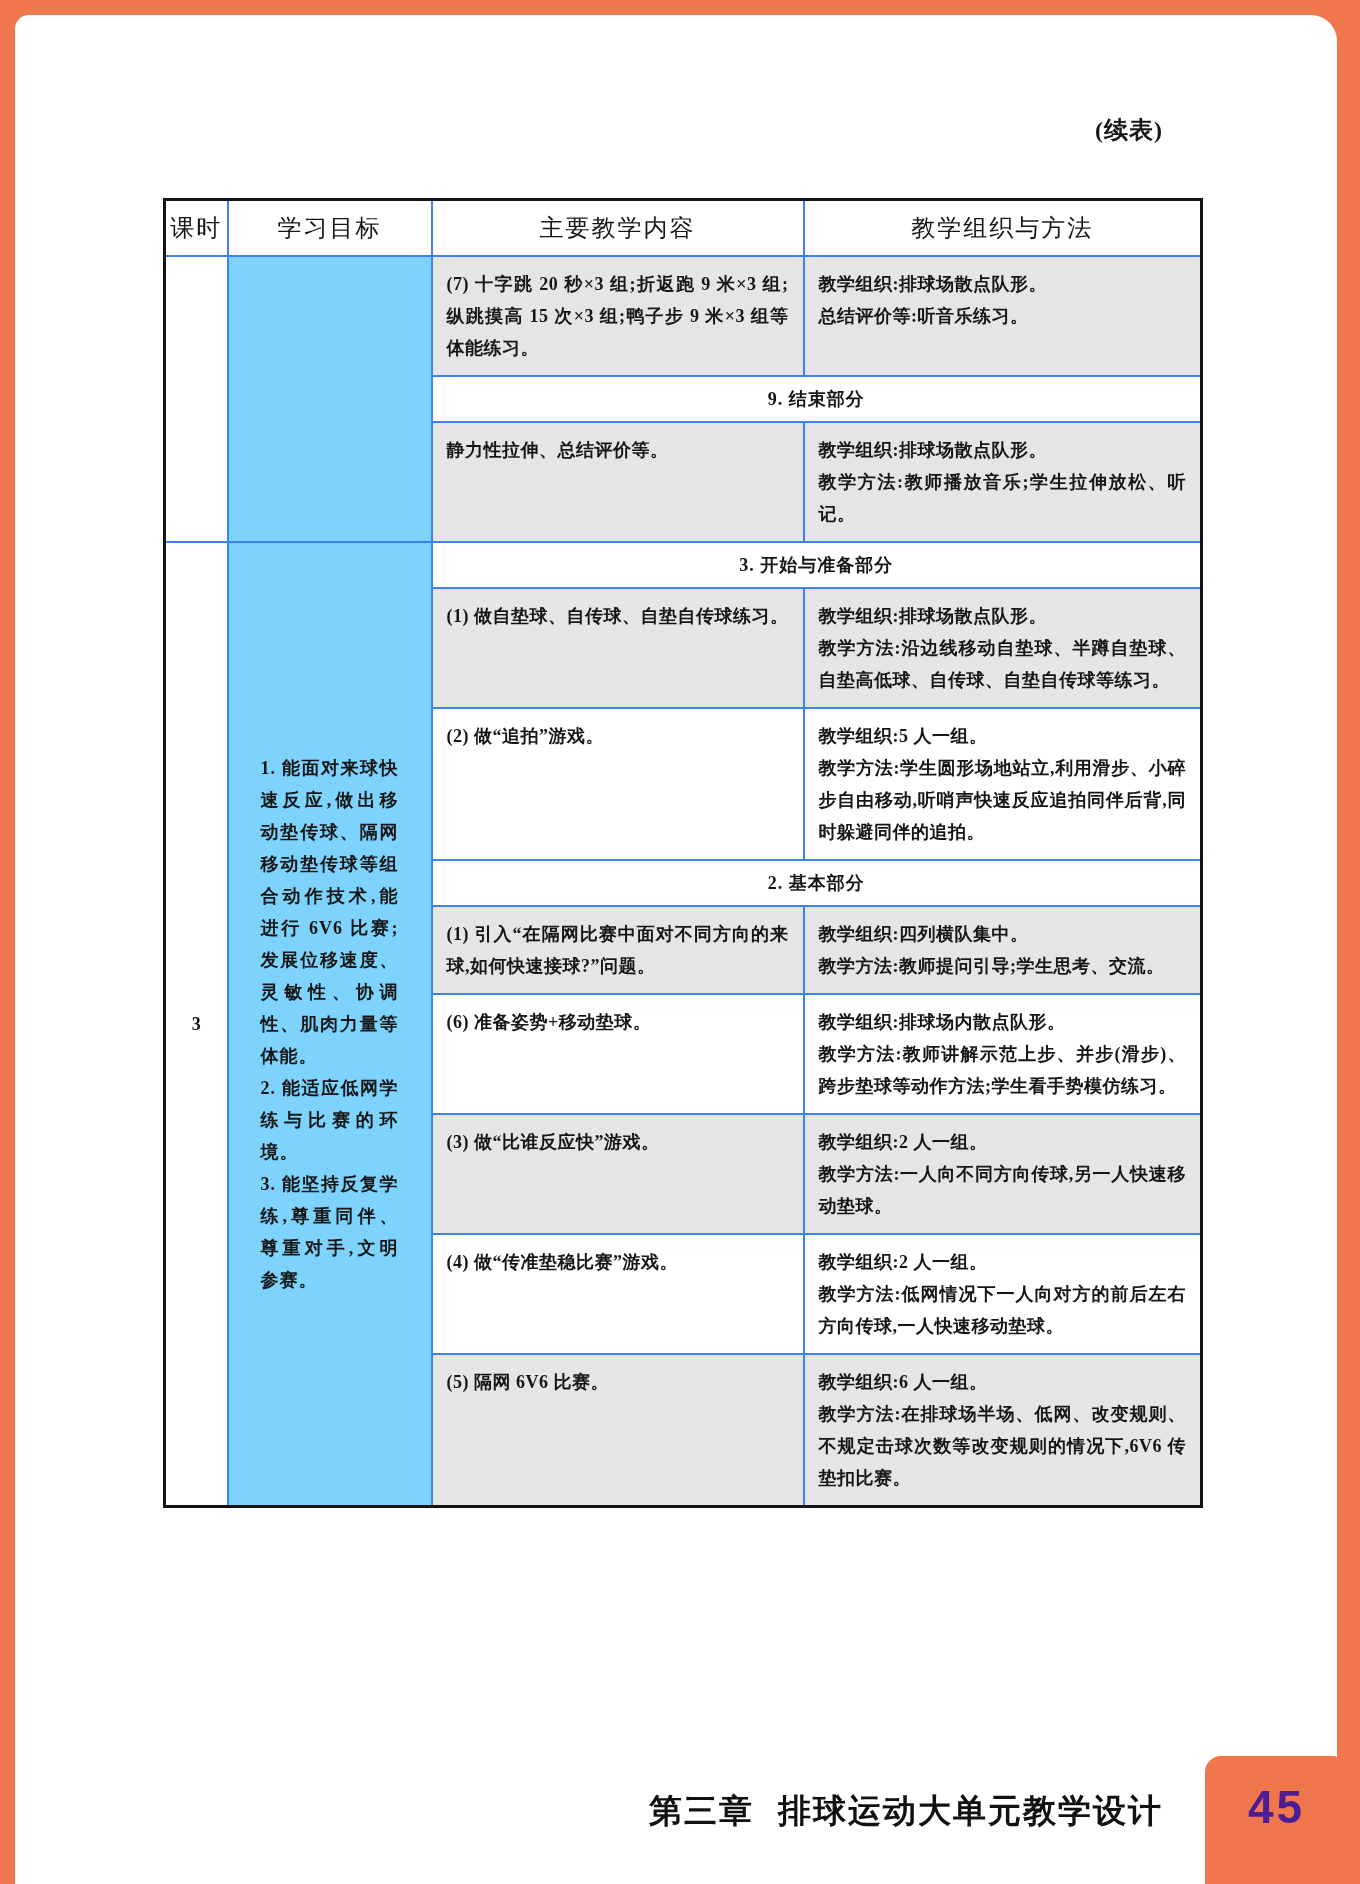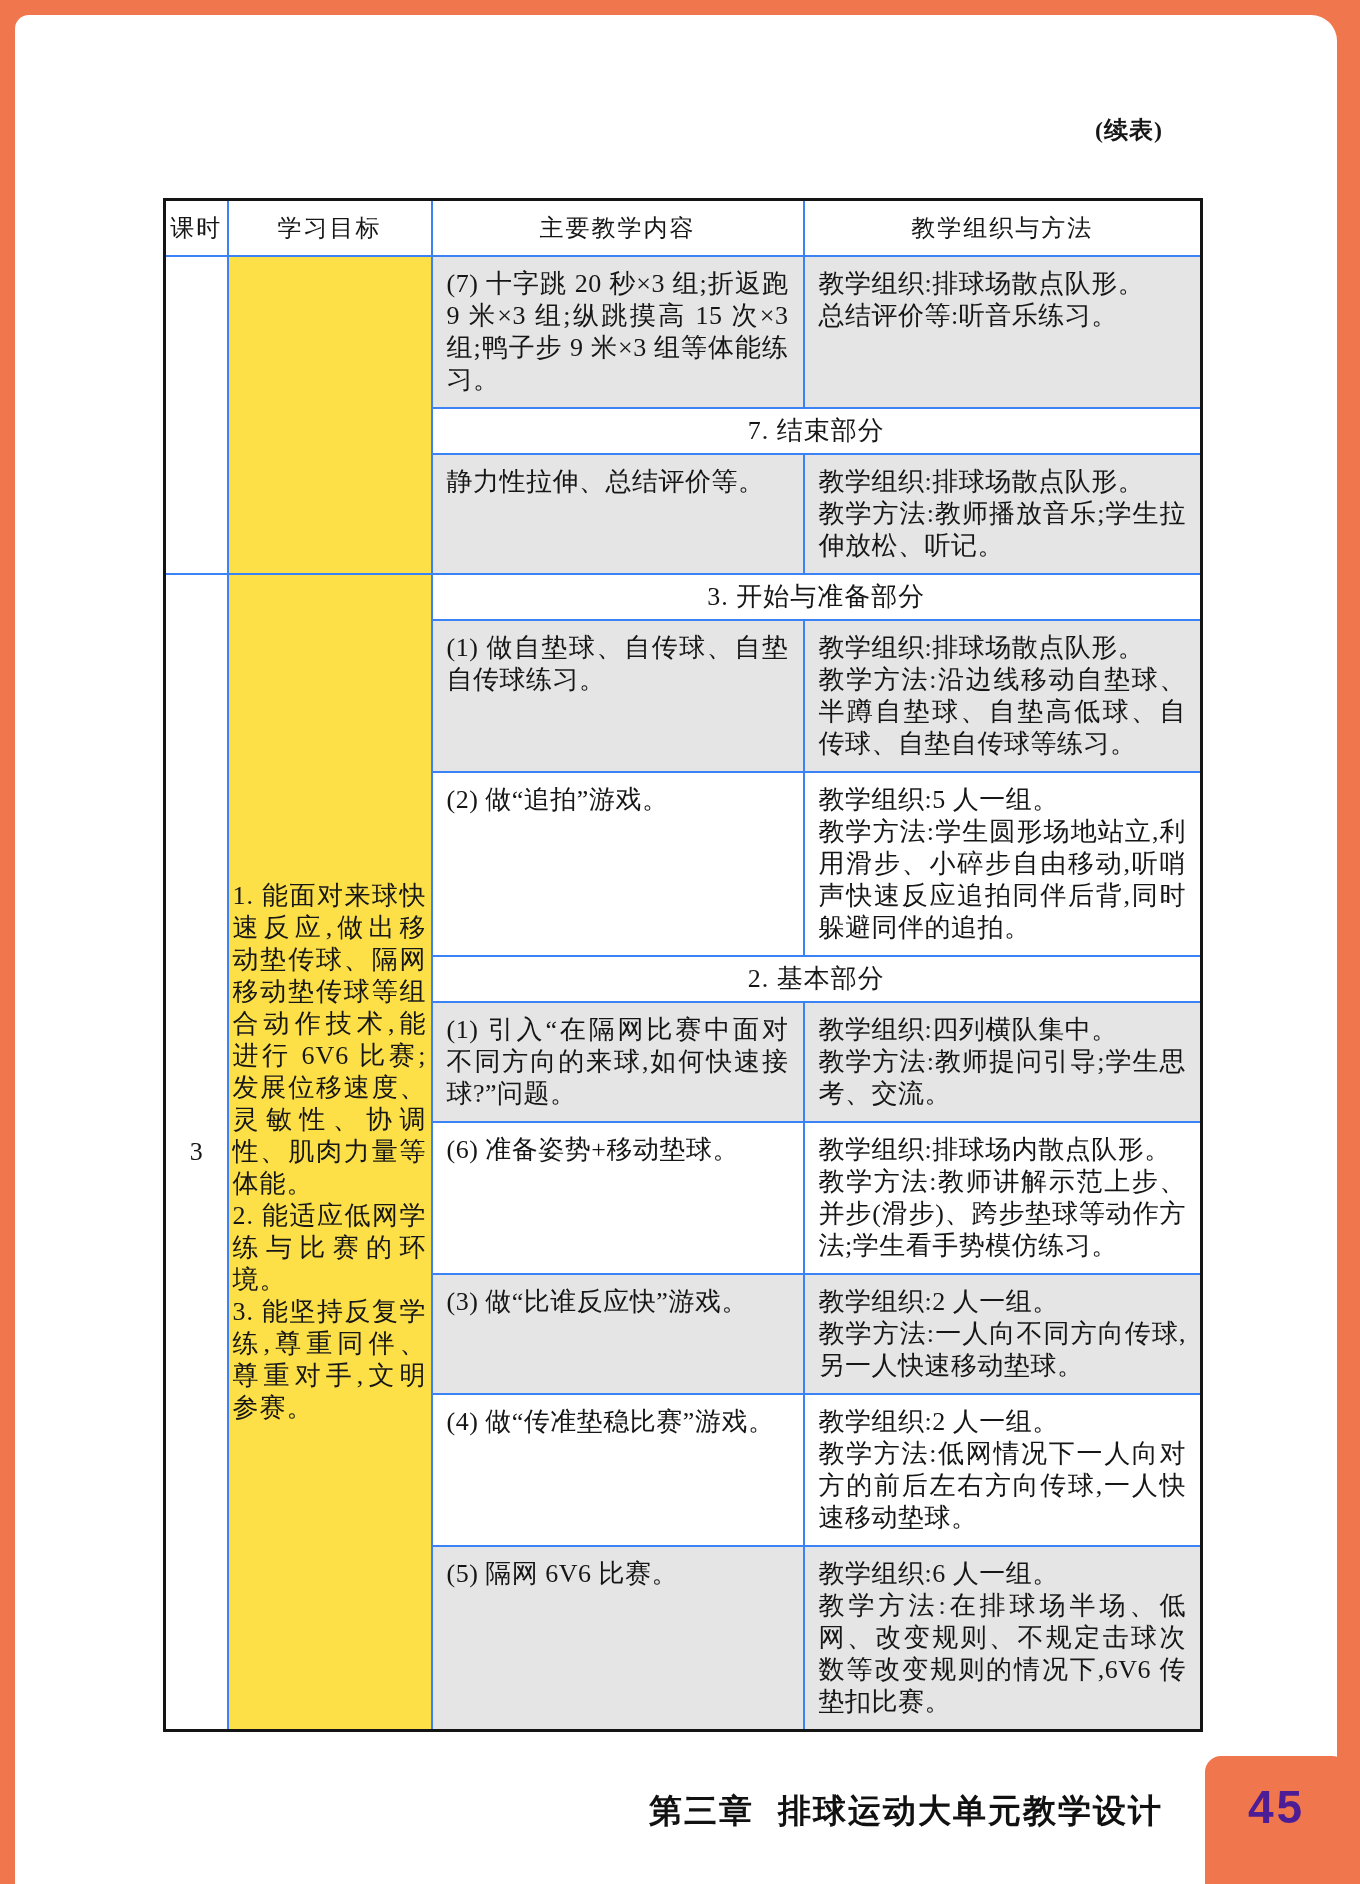"(7) 十字跳 20 秒×3 组;折返跑" .lesson-table td { font-size: 26px -> 18px; font-weight: none -> bold }
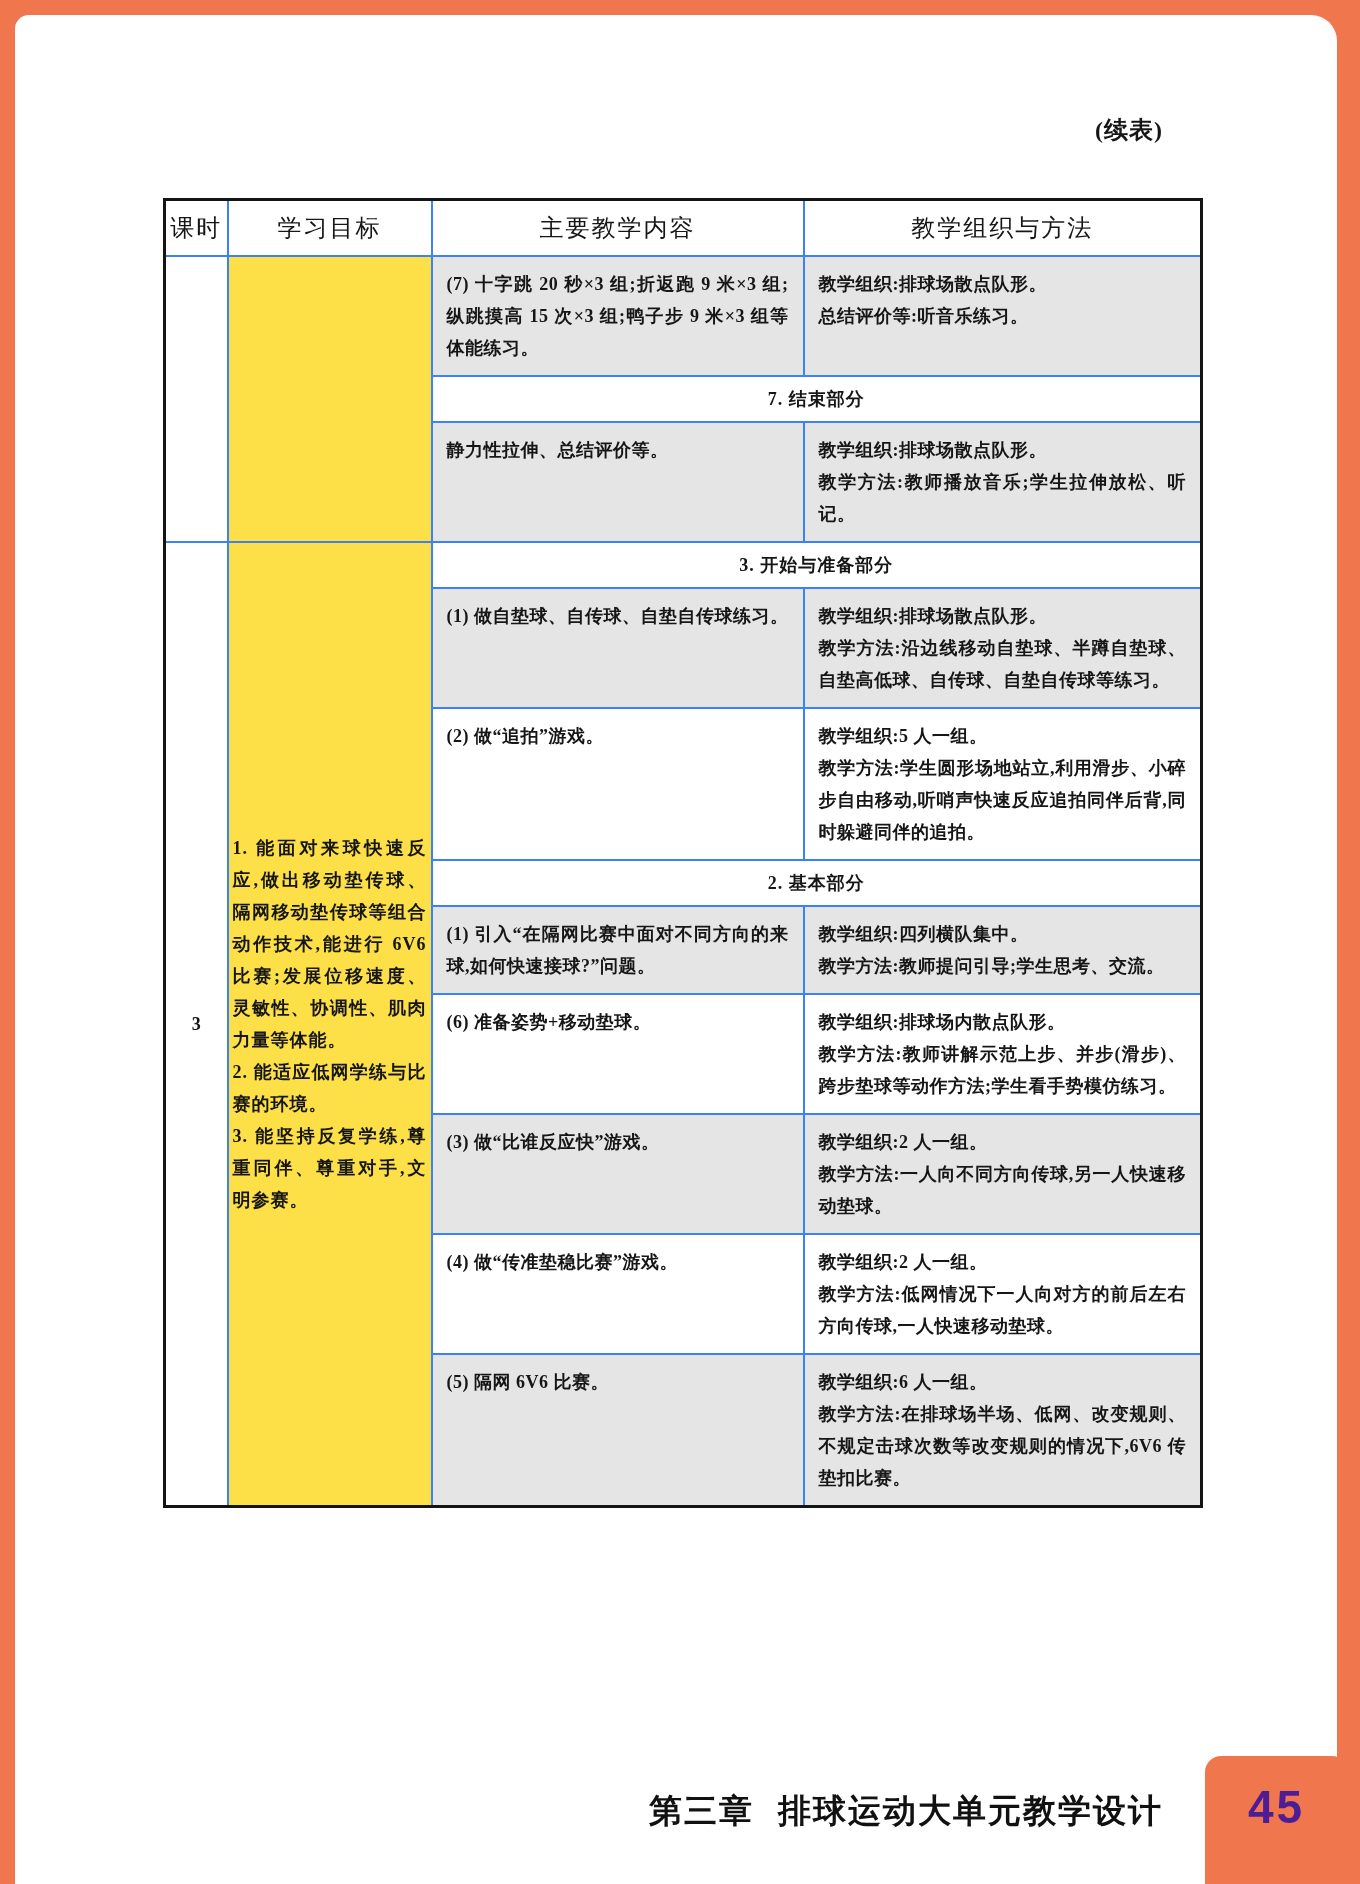"7. 结束部分" td.cell-section { text: 7 -> 9 }
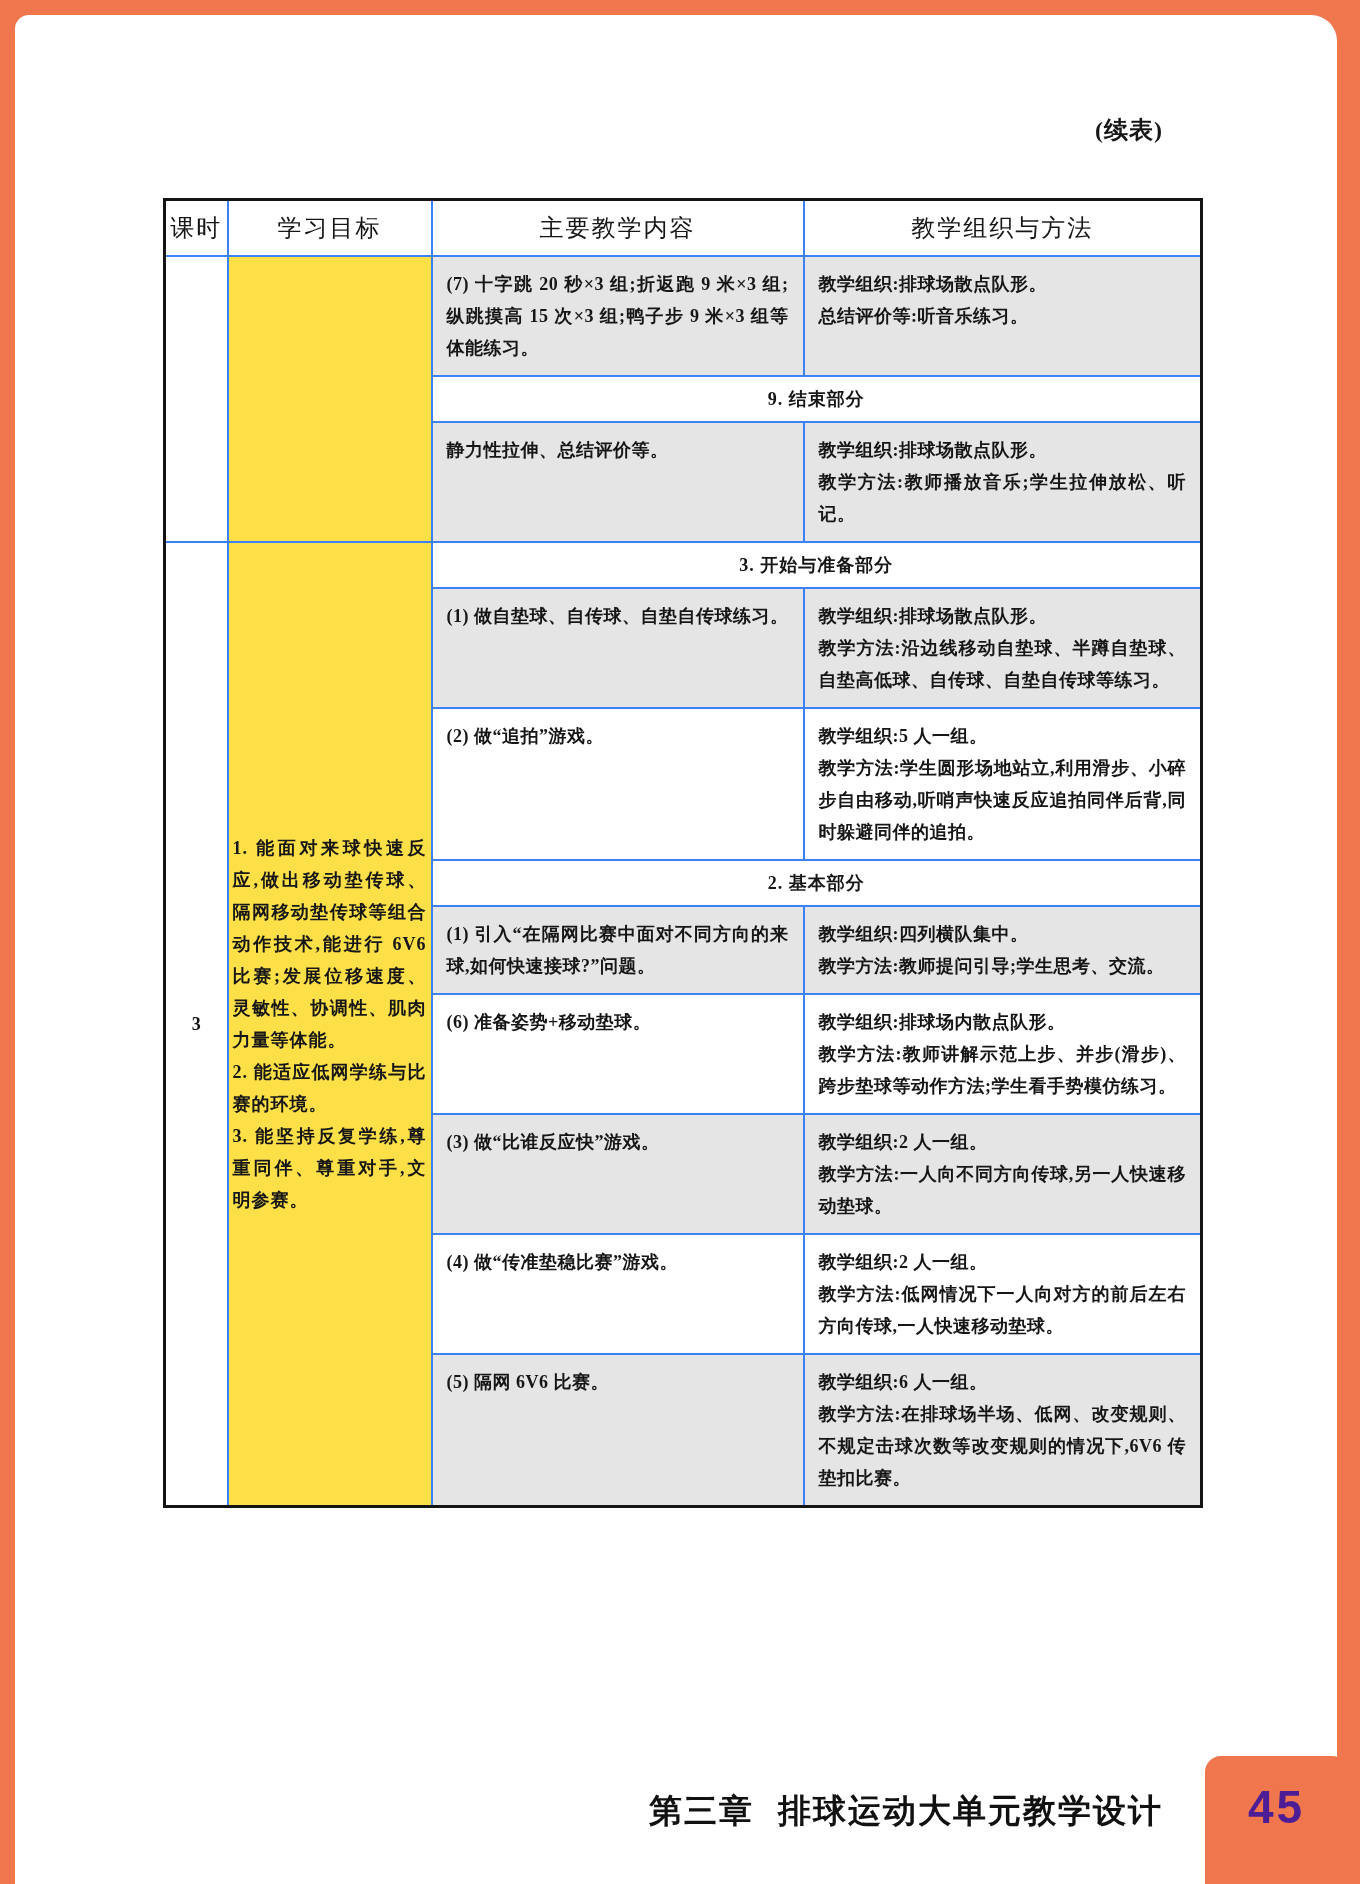"1. 能面对来球快速反应,做出移动垫传球、隔网移动垫传球等组合动作技术,能进行" .cell-objectives { background: #fde047 -> #7dd3fc; padding: 10px 4px -> 10px 32px }
